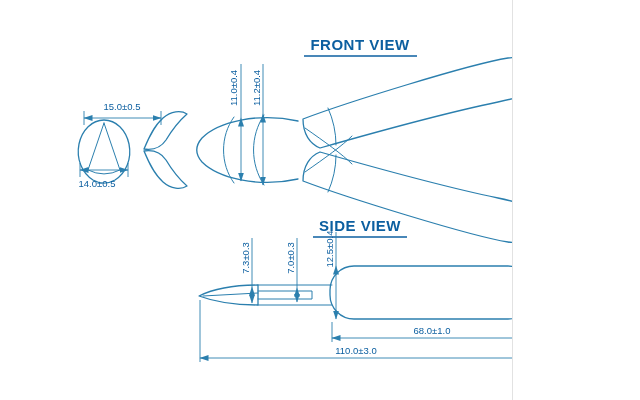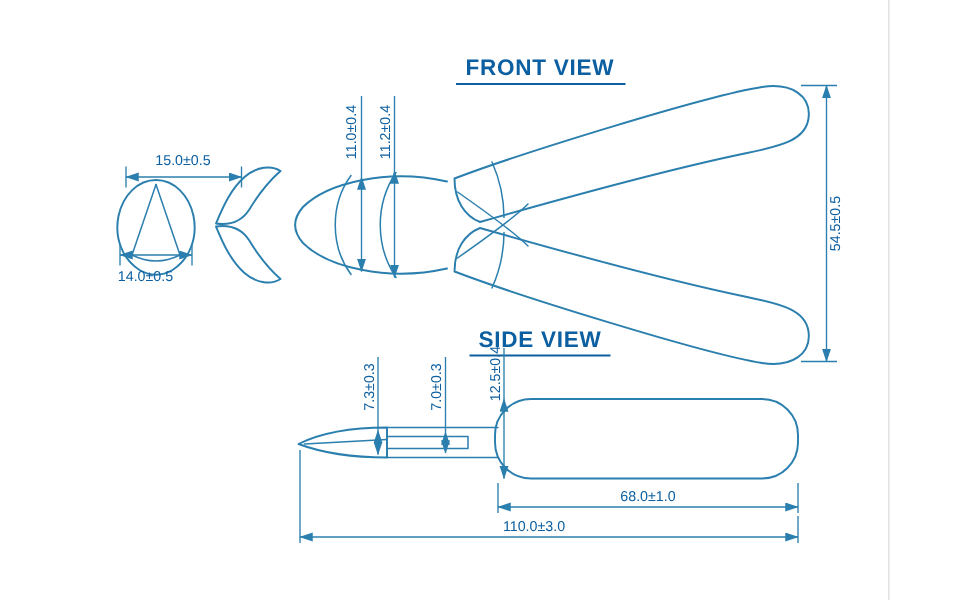"FRONT VIEW" .canvas { width: 592px -> 512px }
